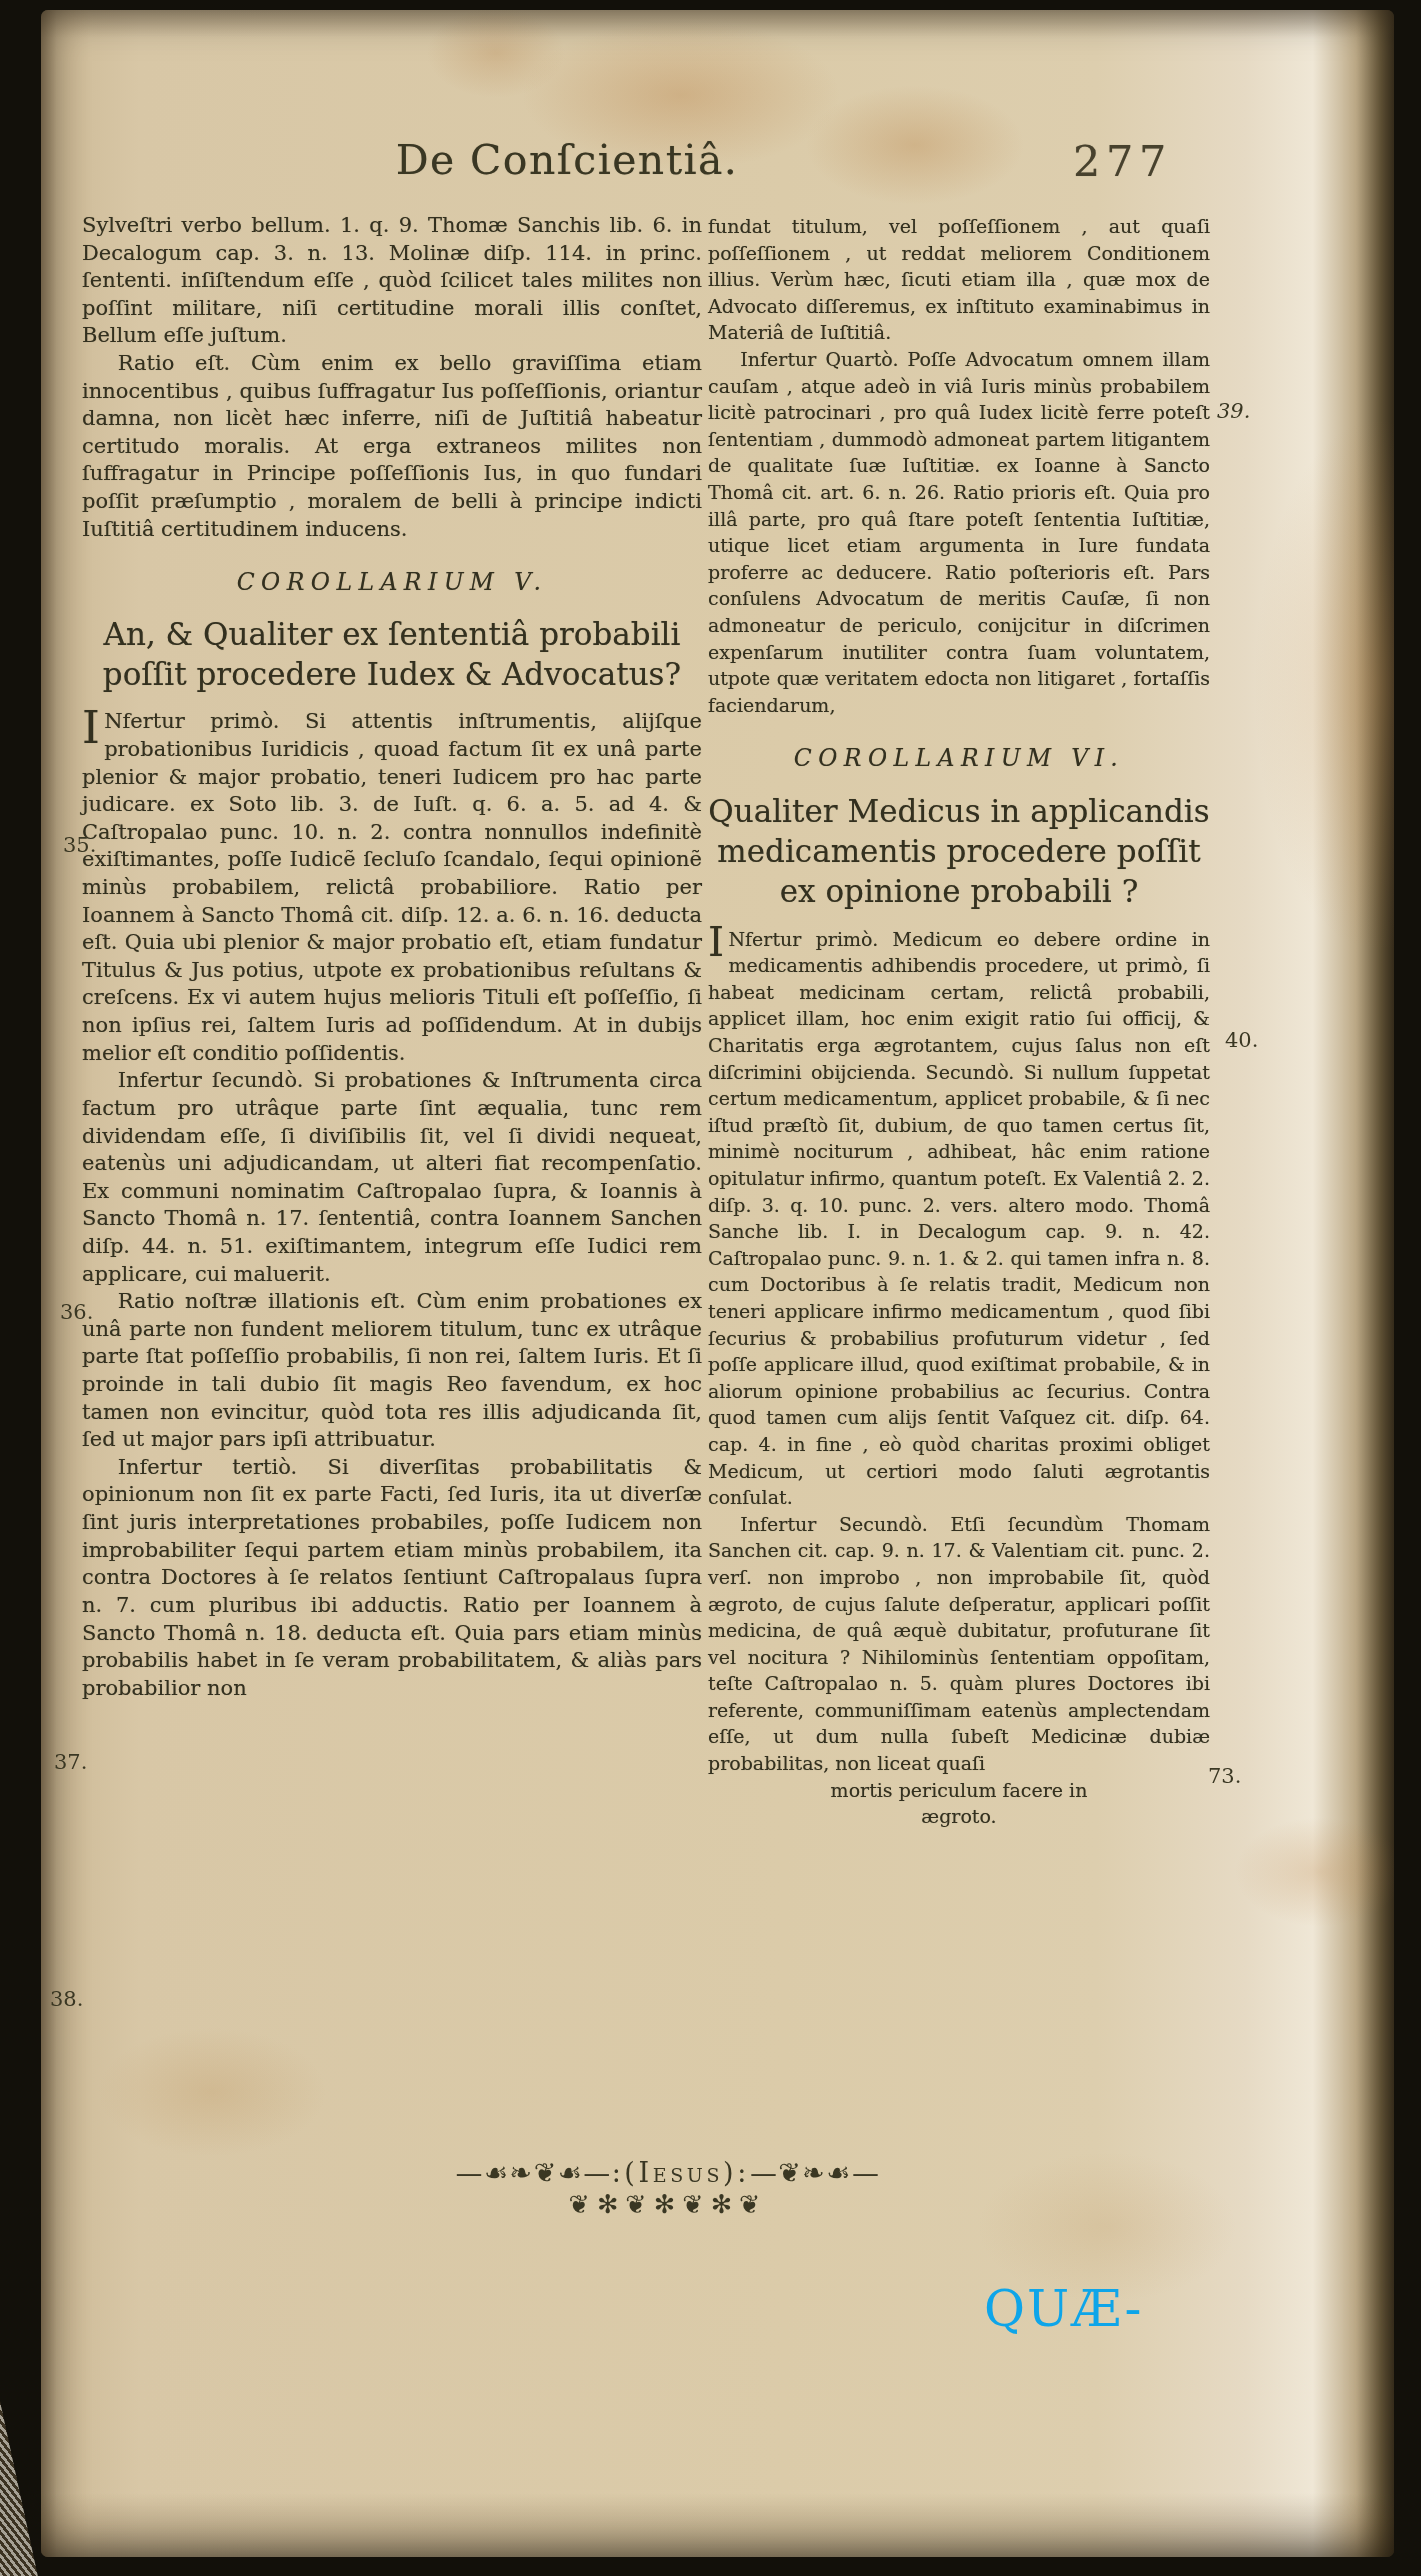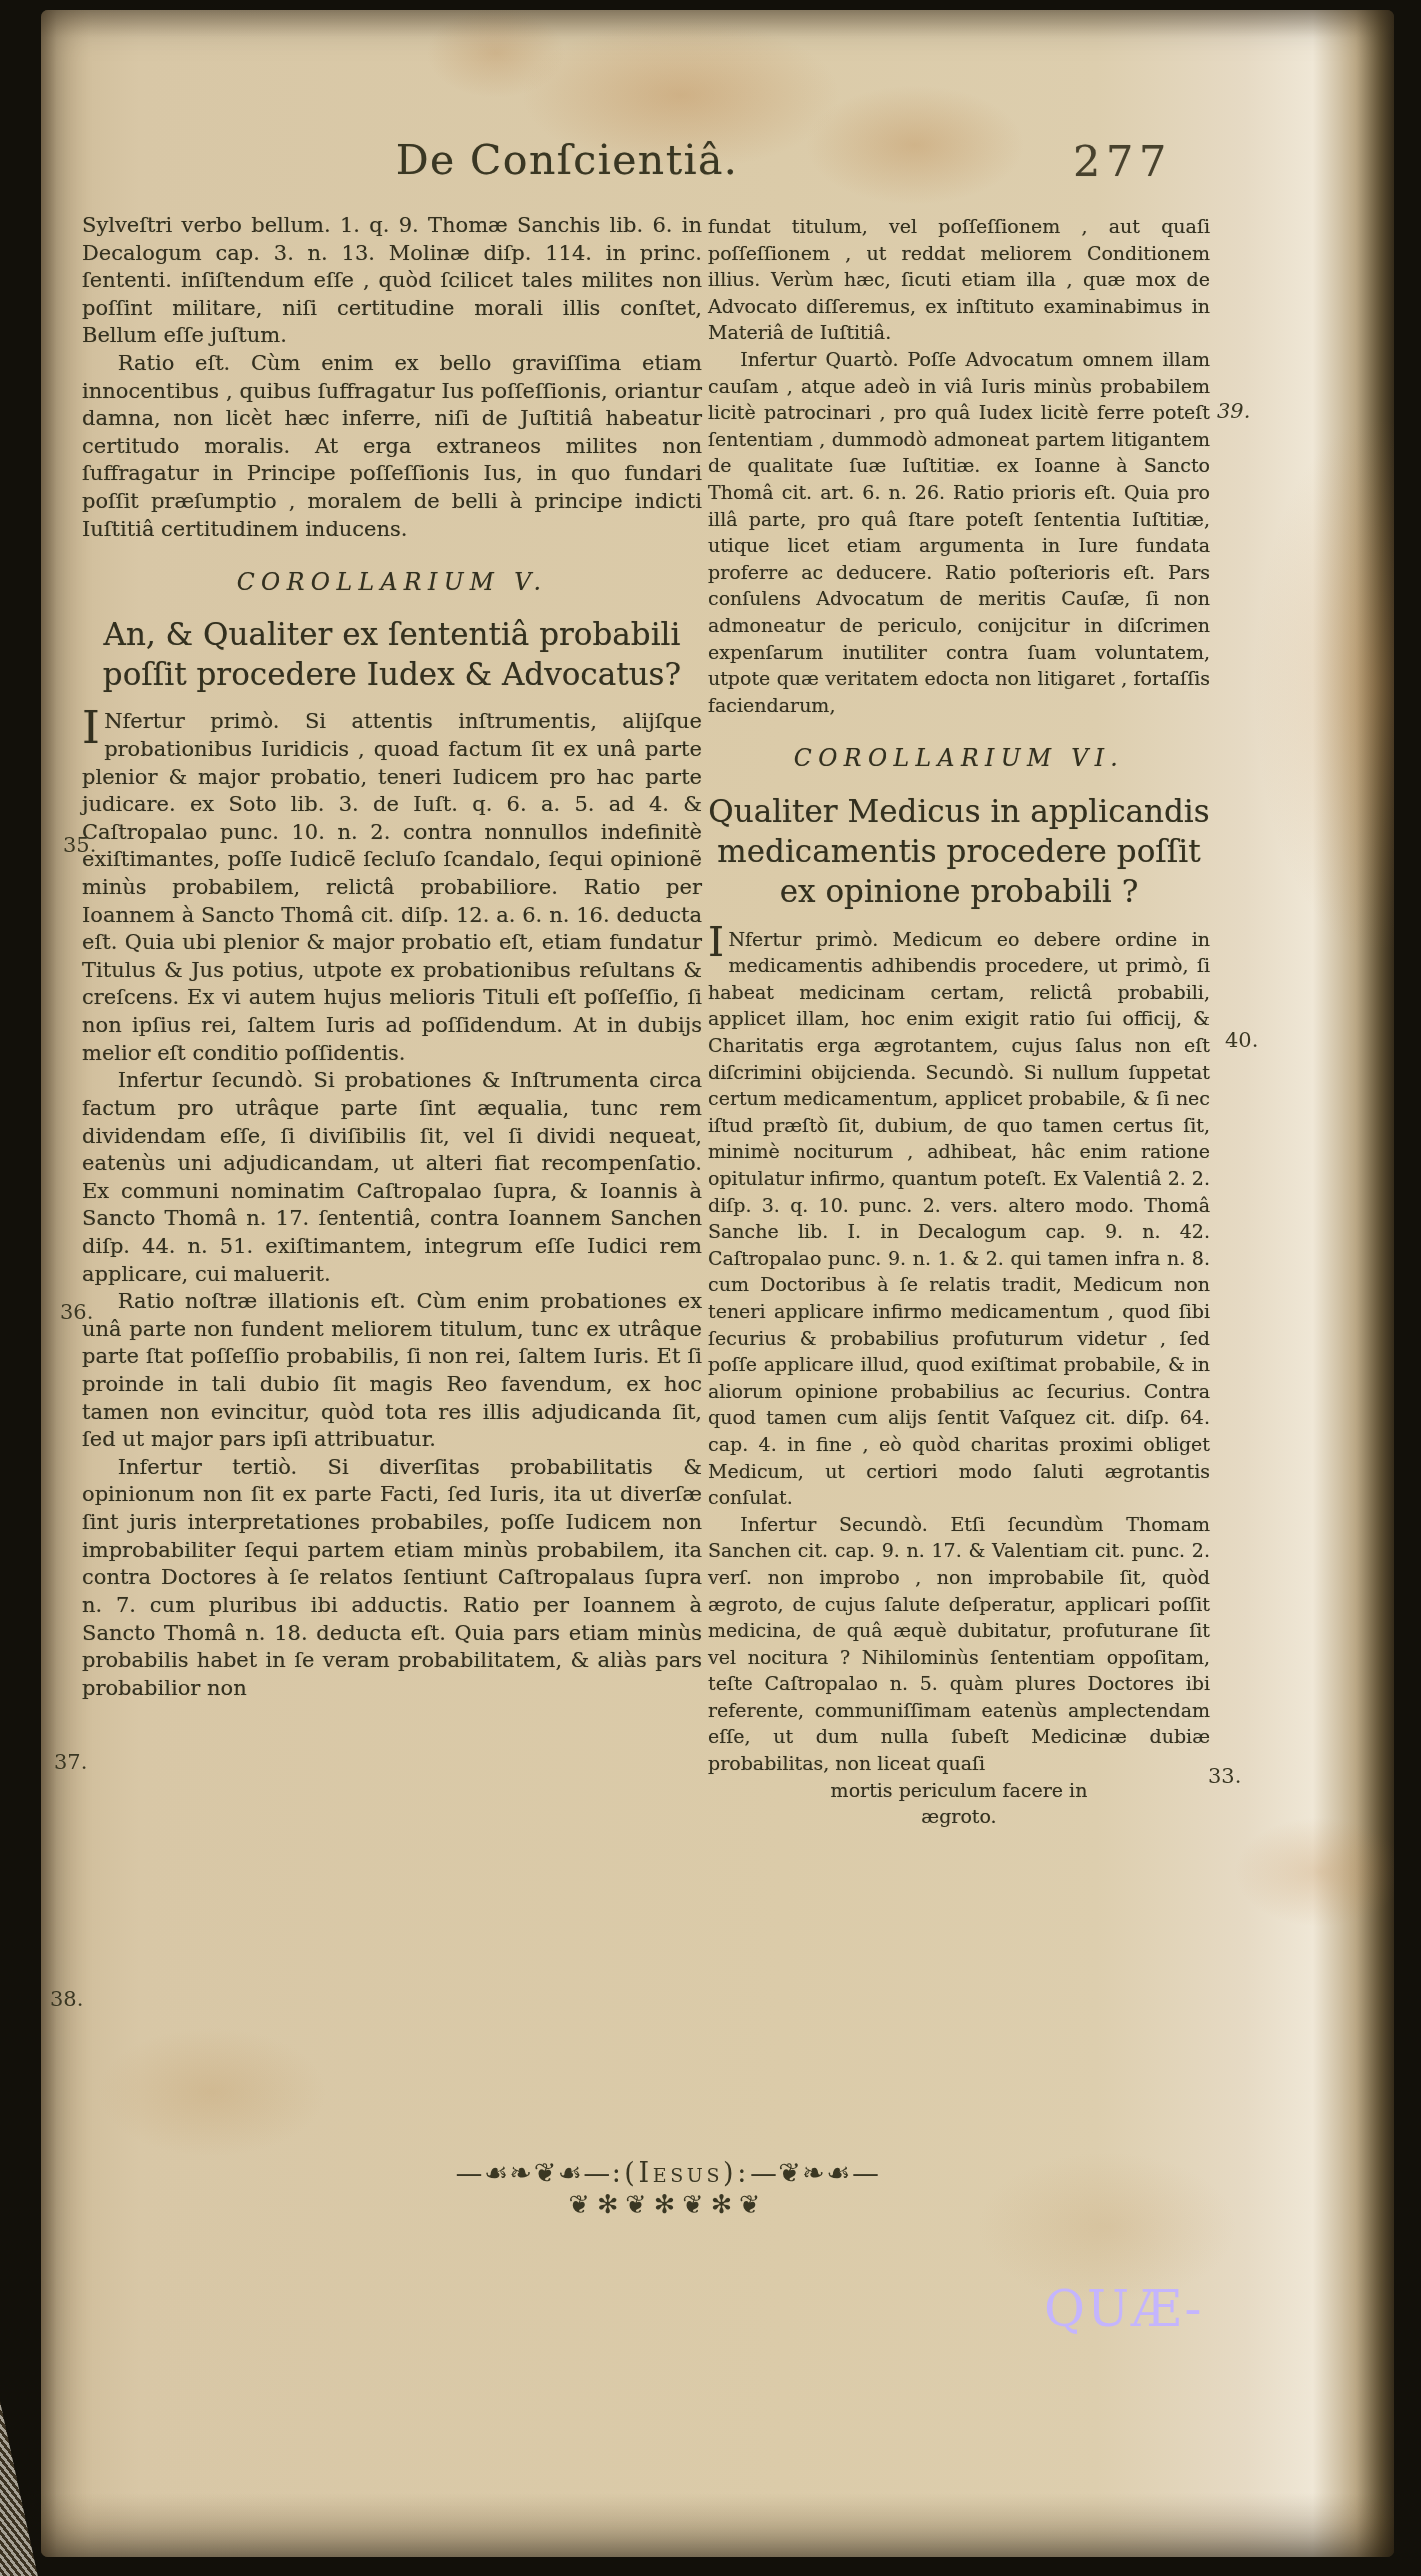"33." span.mn { text: 33 -> 73 }
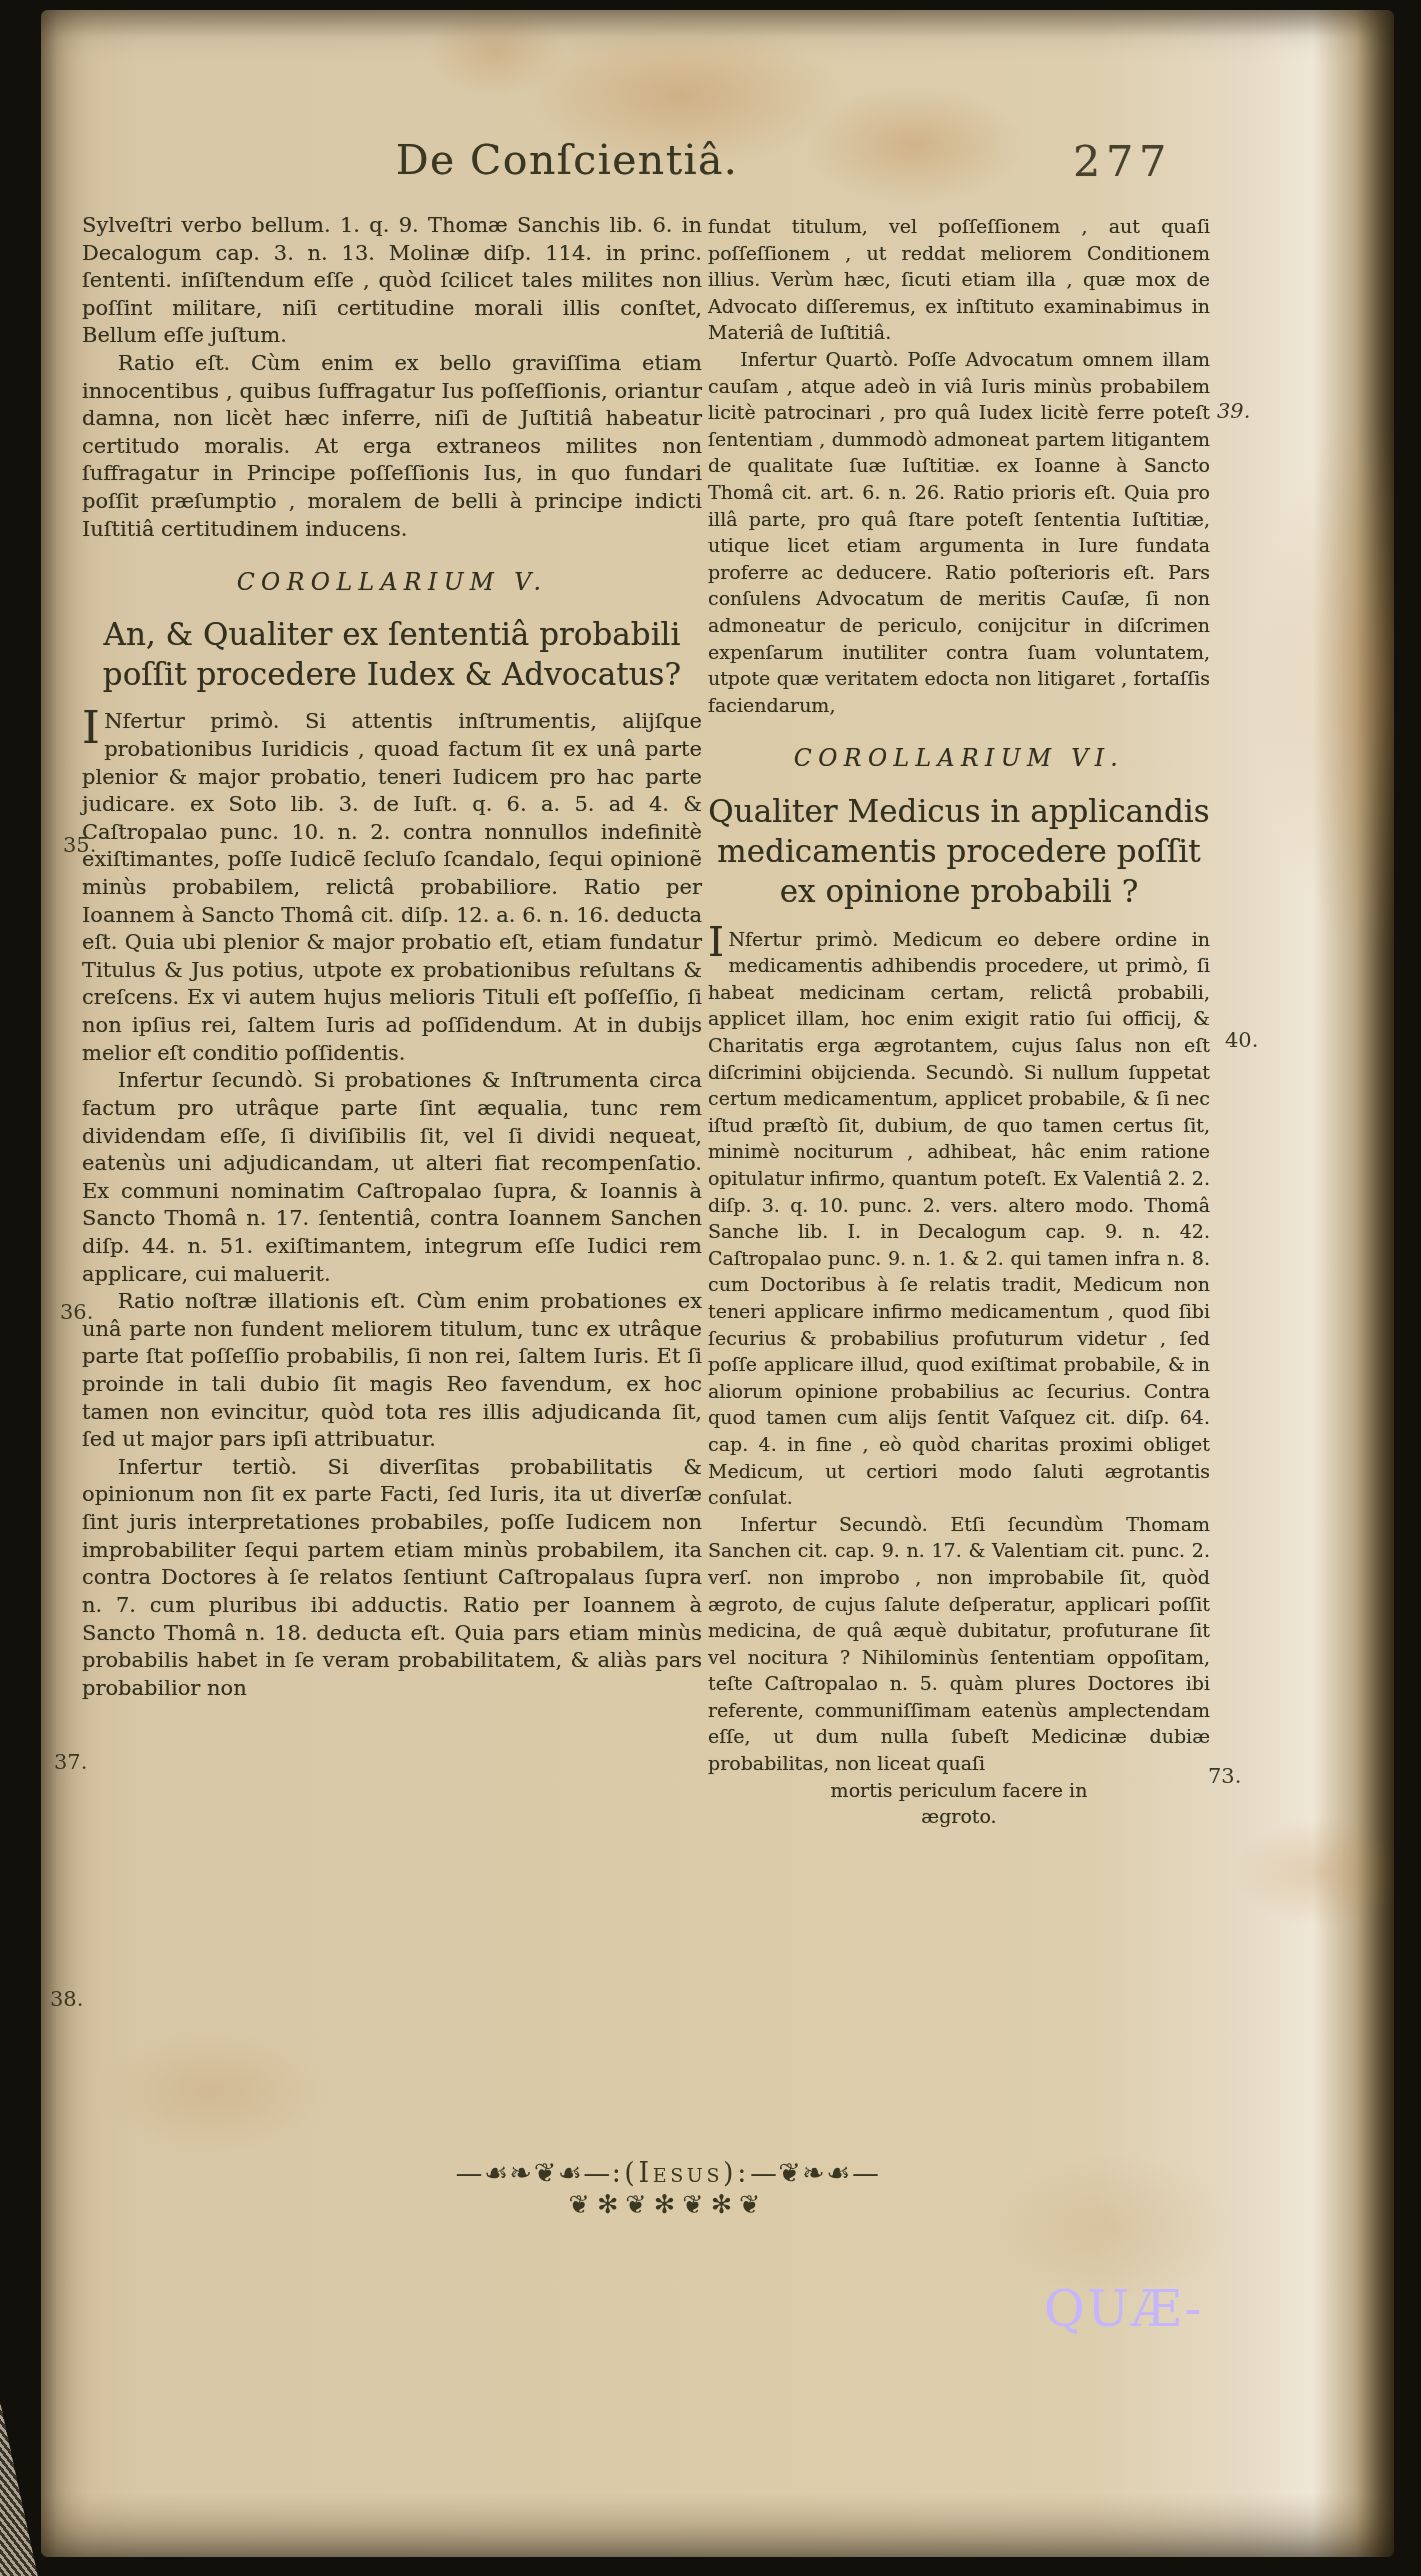"QUÆ-" .catchword { color: #c4b5fd -> #0ea5e9; left: 1044px -> 984px }
